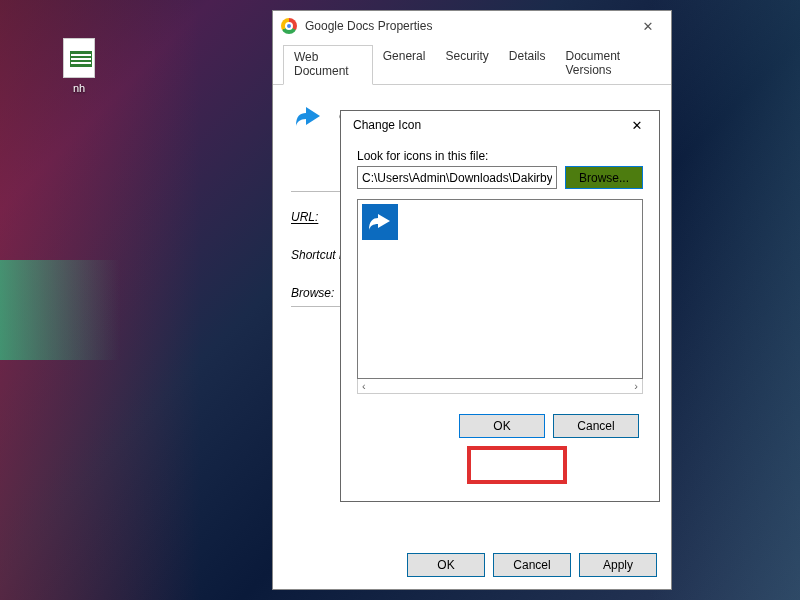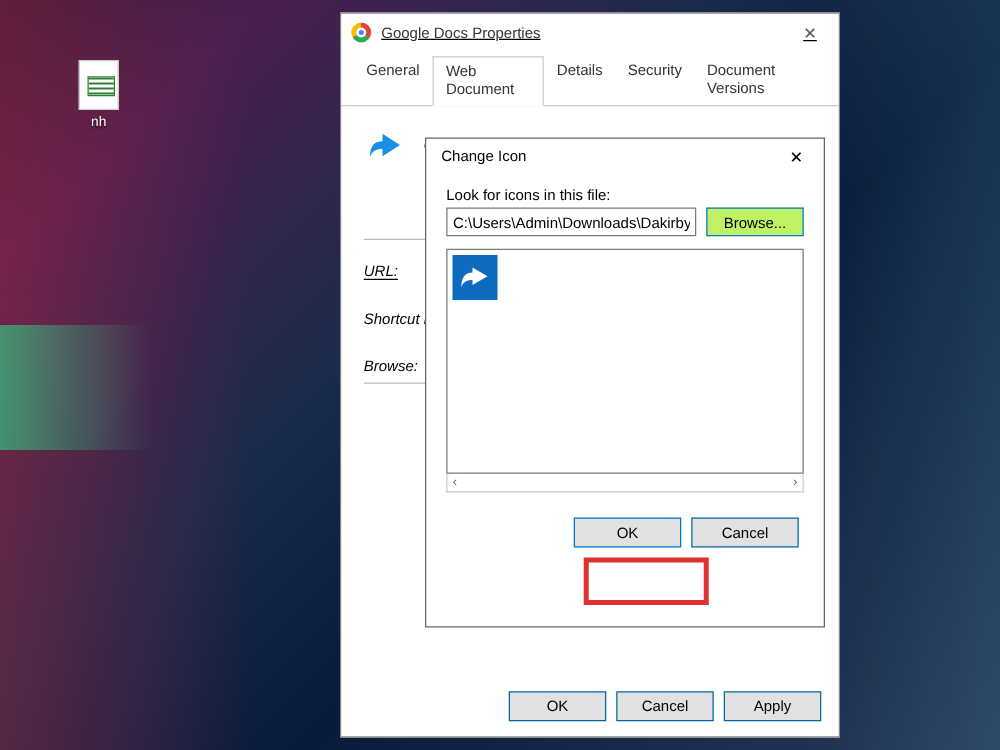"Google Docs Properties" .titlebar { text-decoration: underline -> none }
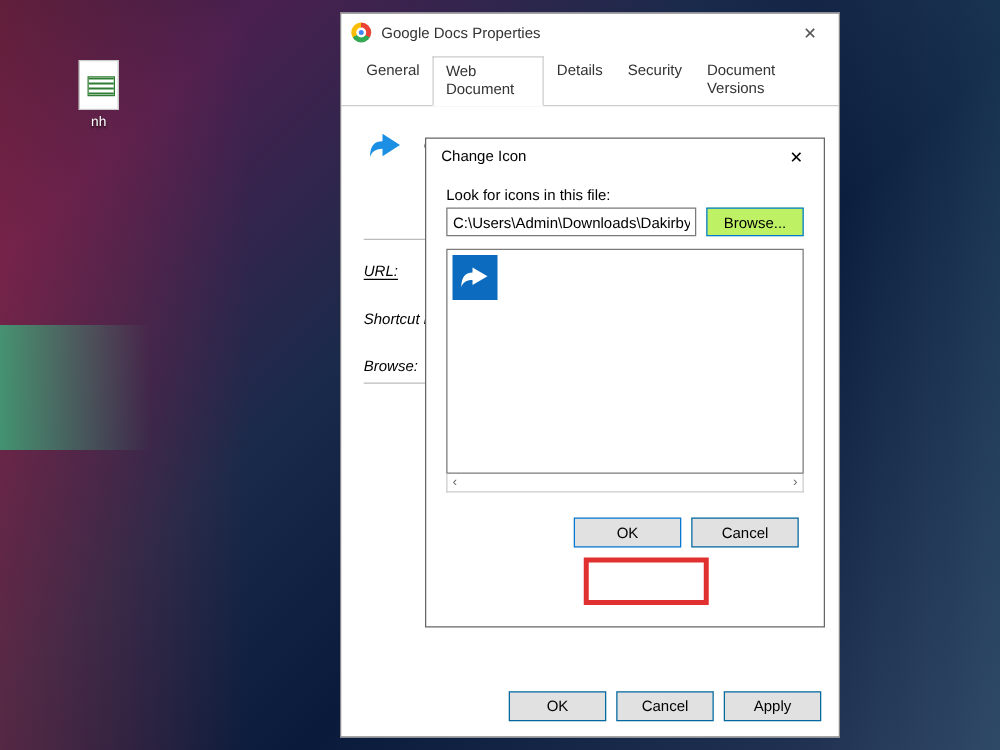"General" div.tab { order: before "Web Document" -> after "Web Document" }
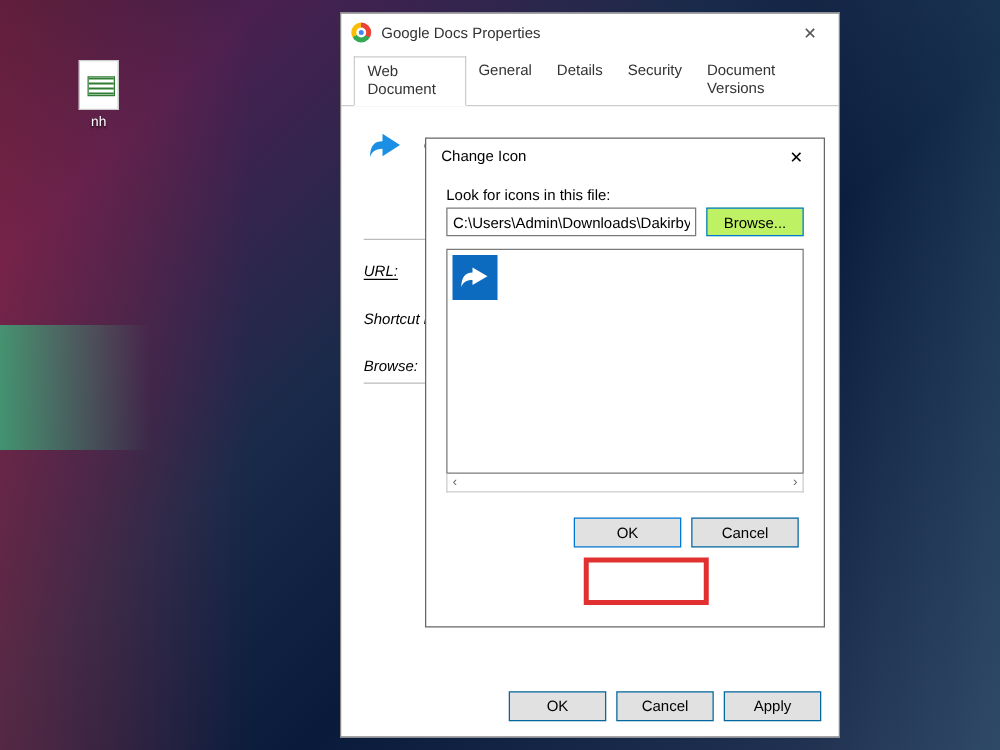"Details" div.tab { order: before "Security" -> after "Security" }
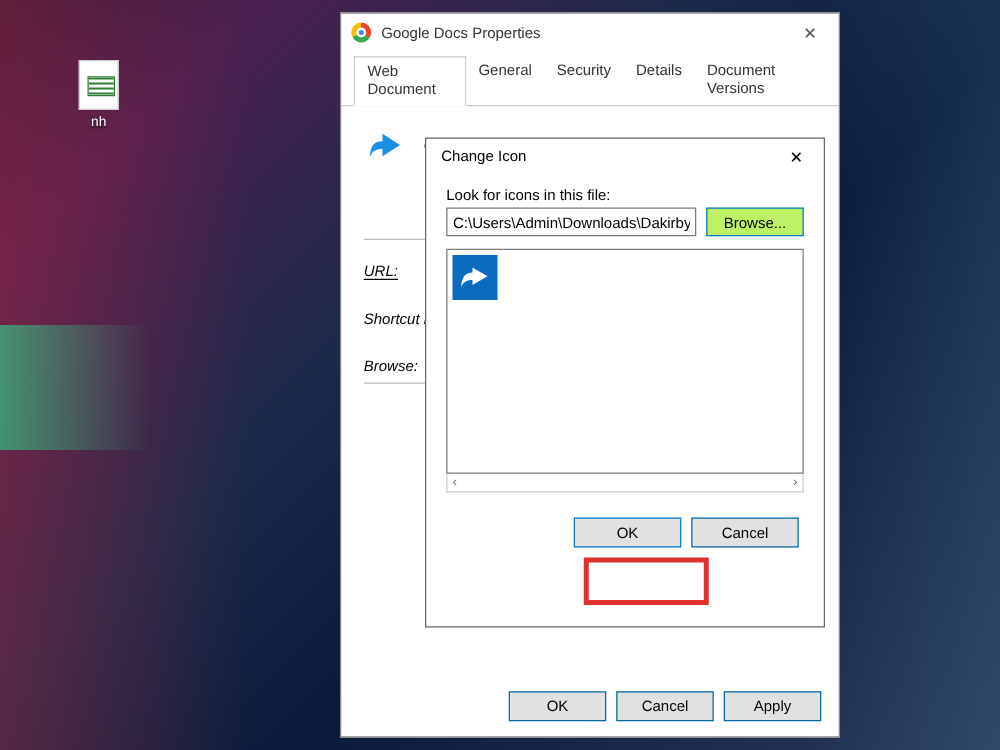"nh" .desktop-icon { top: 48px -> 38px }
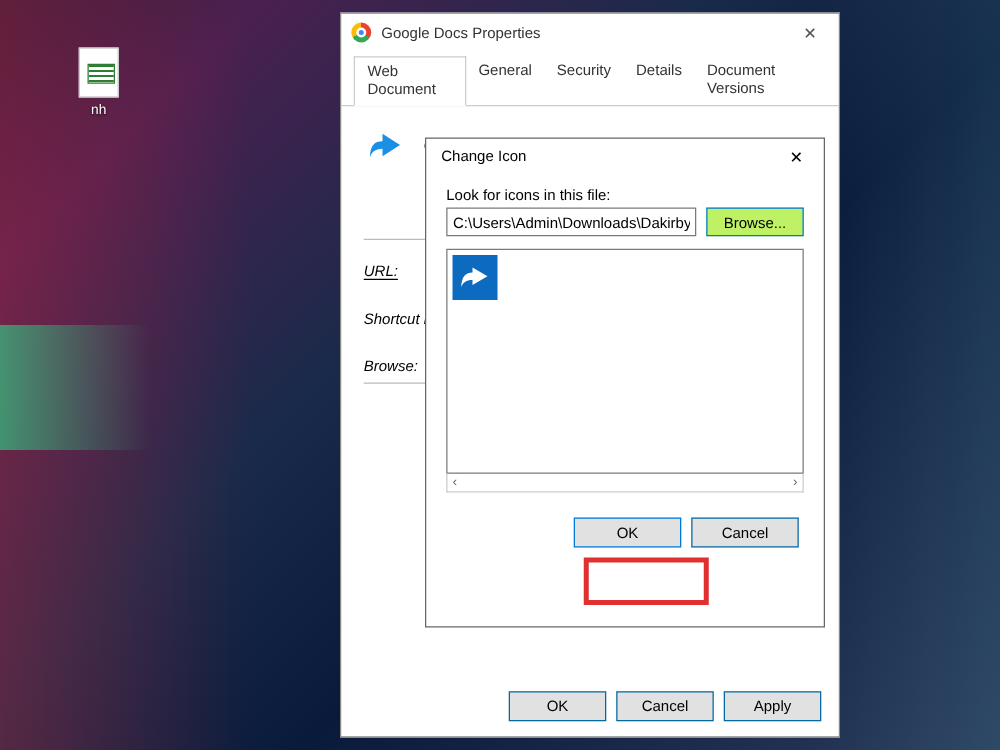"Browse..." .ci-browse { background: #bef264 -> #4d7c0f }
